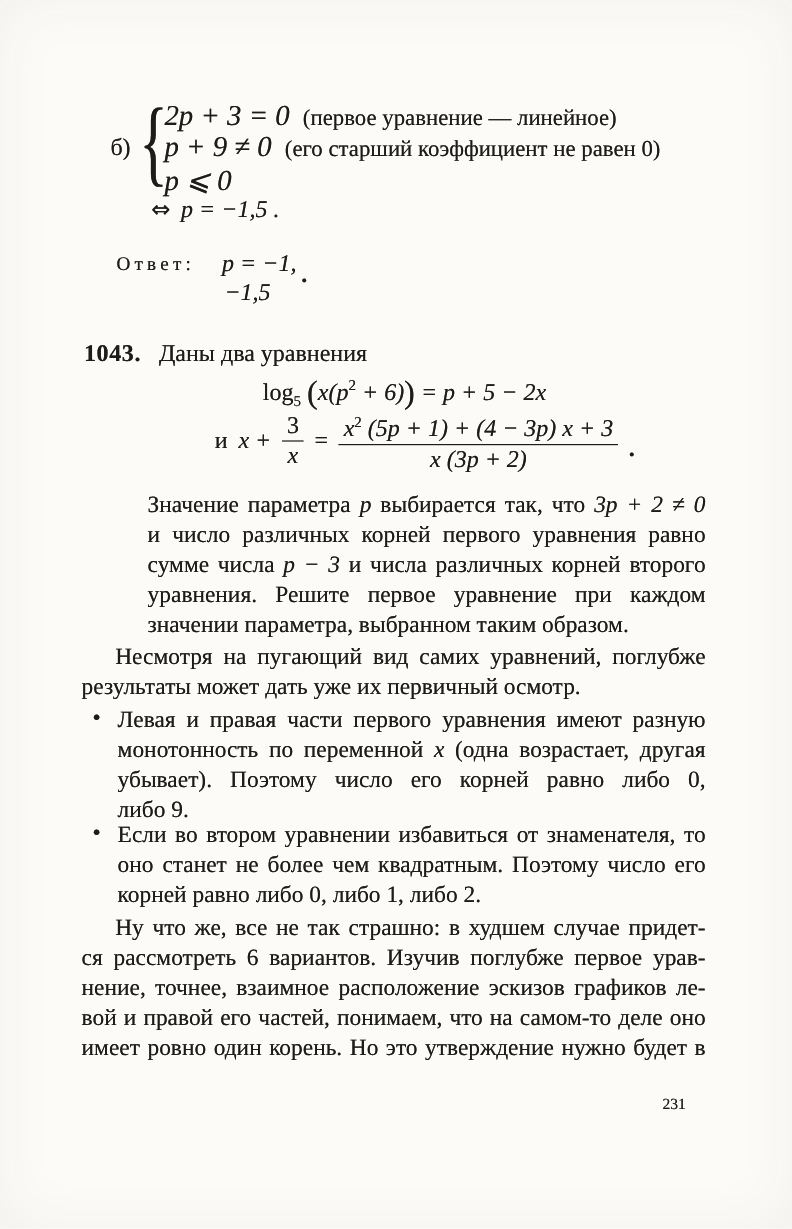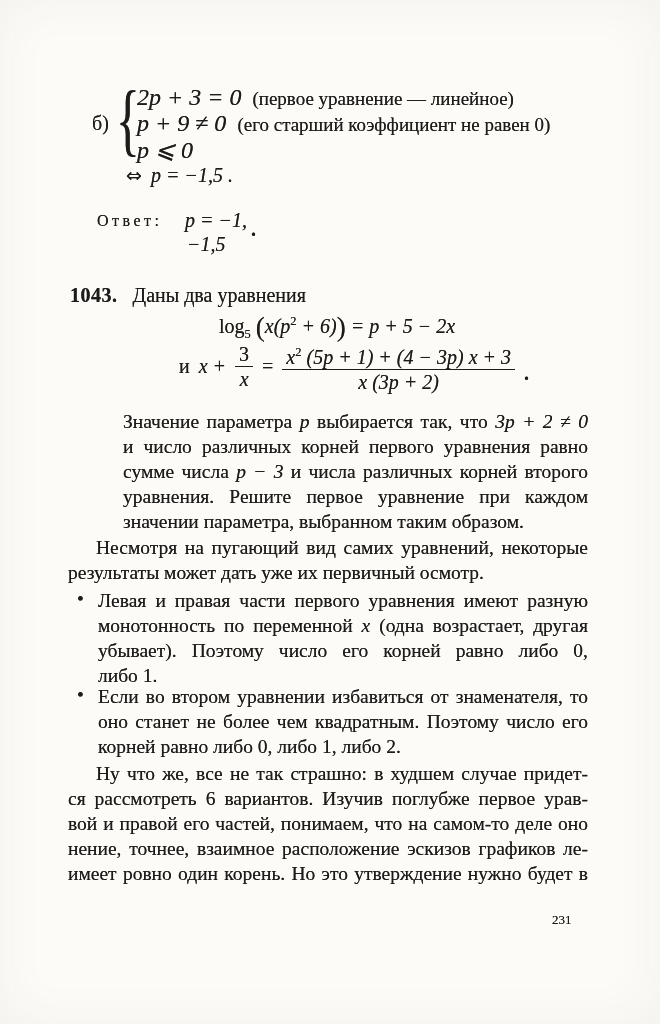"Несмотря на пугающий вид самих" div.jl { text: некоторые -> поглубже }
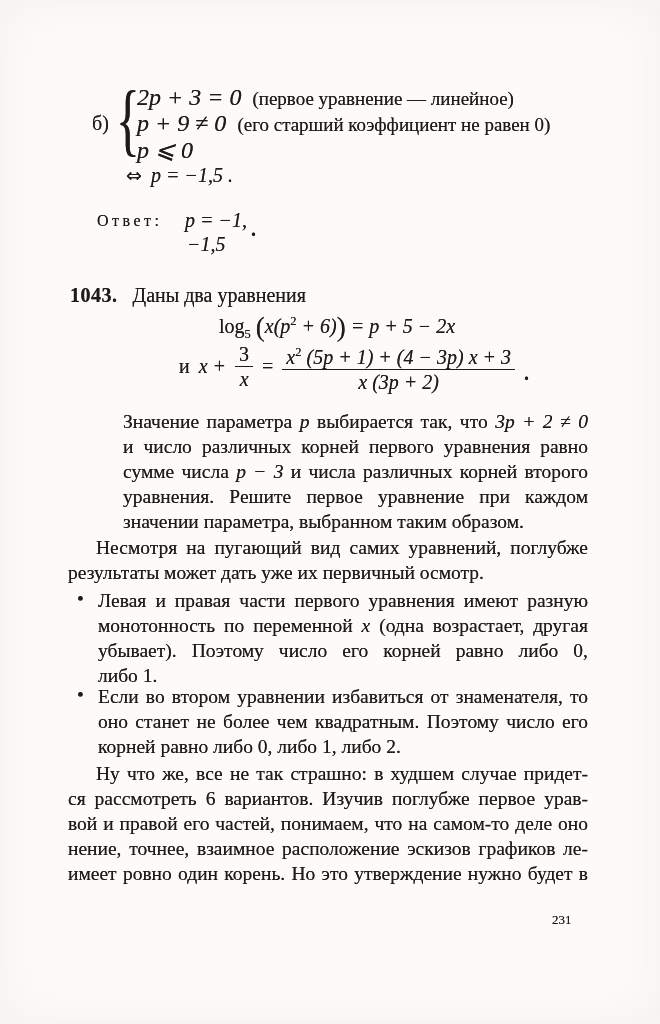"либо 1." div.ll { text: 1 -> 9 }
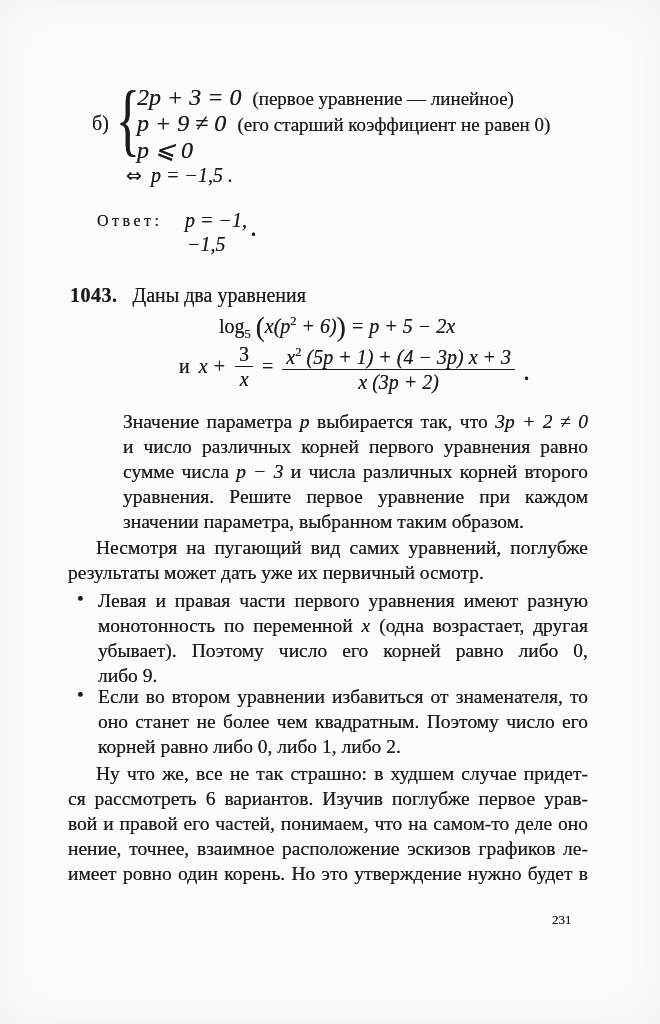"вой и правой его частей," div.jl { order: before "нение, точнее, взаимное расположение" -> after "нение, точнее, взаимное расположение" }
